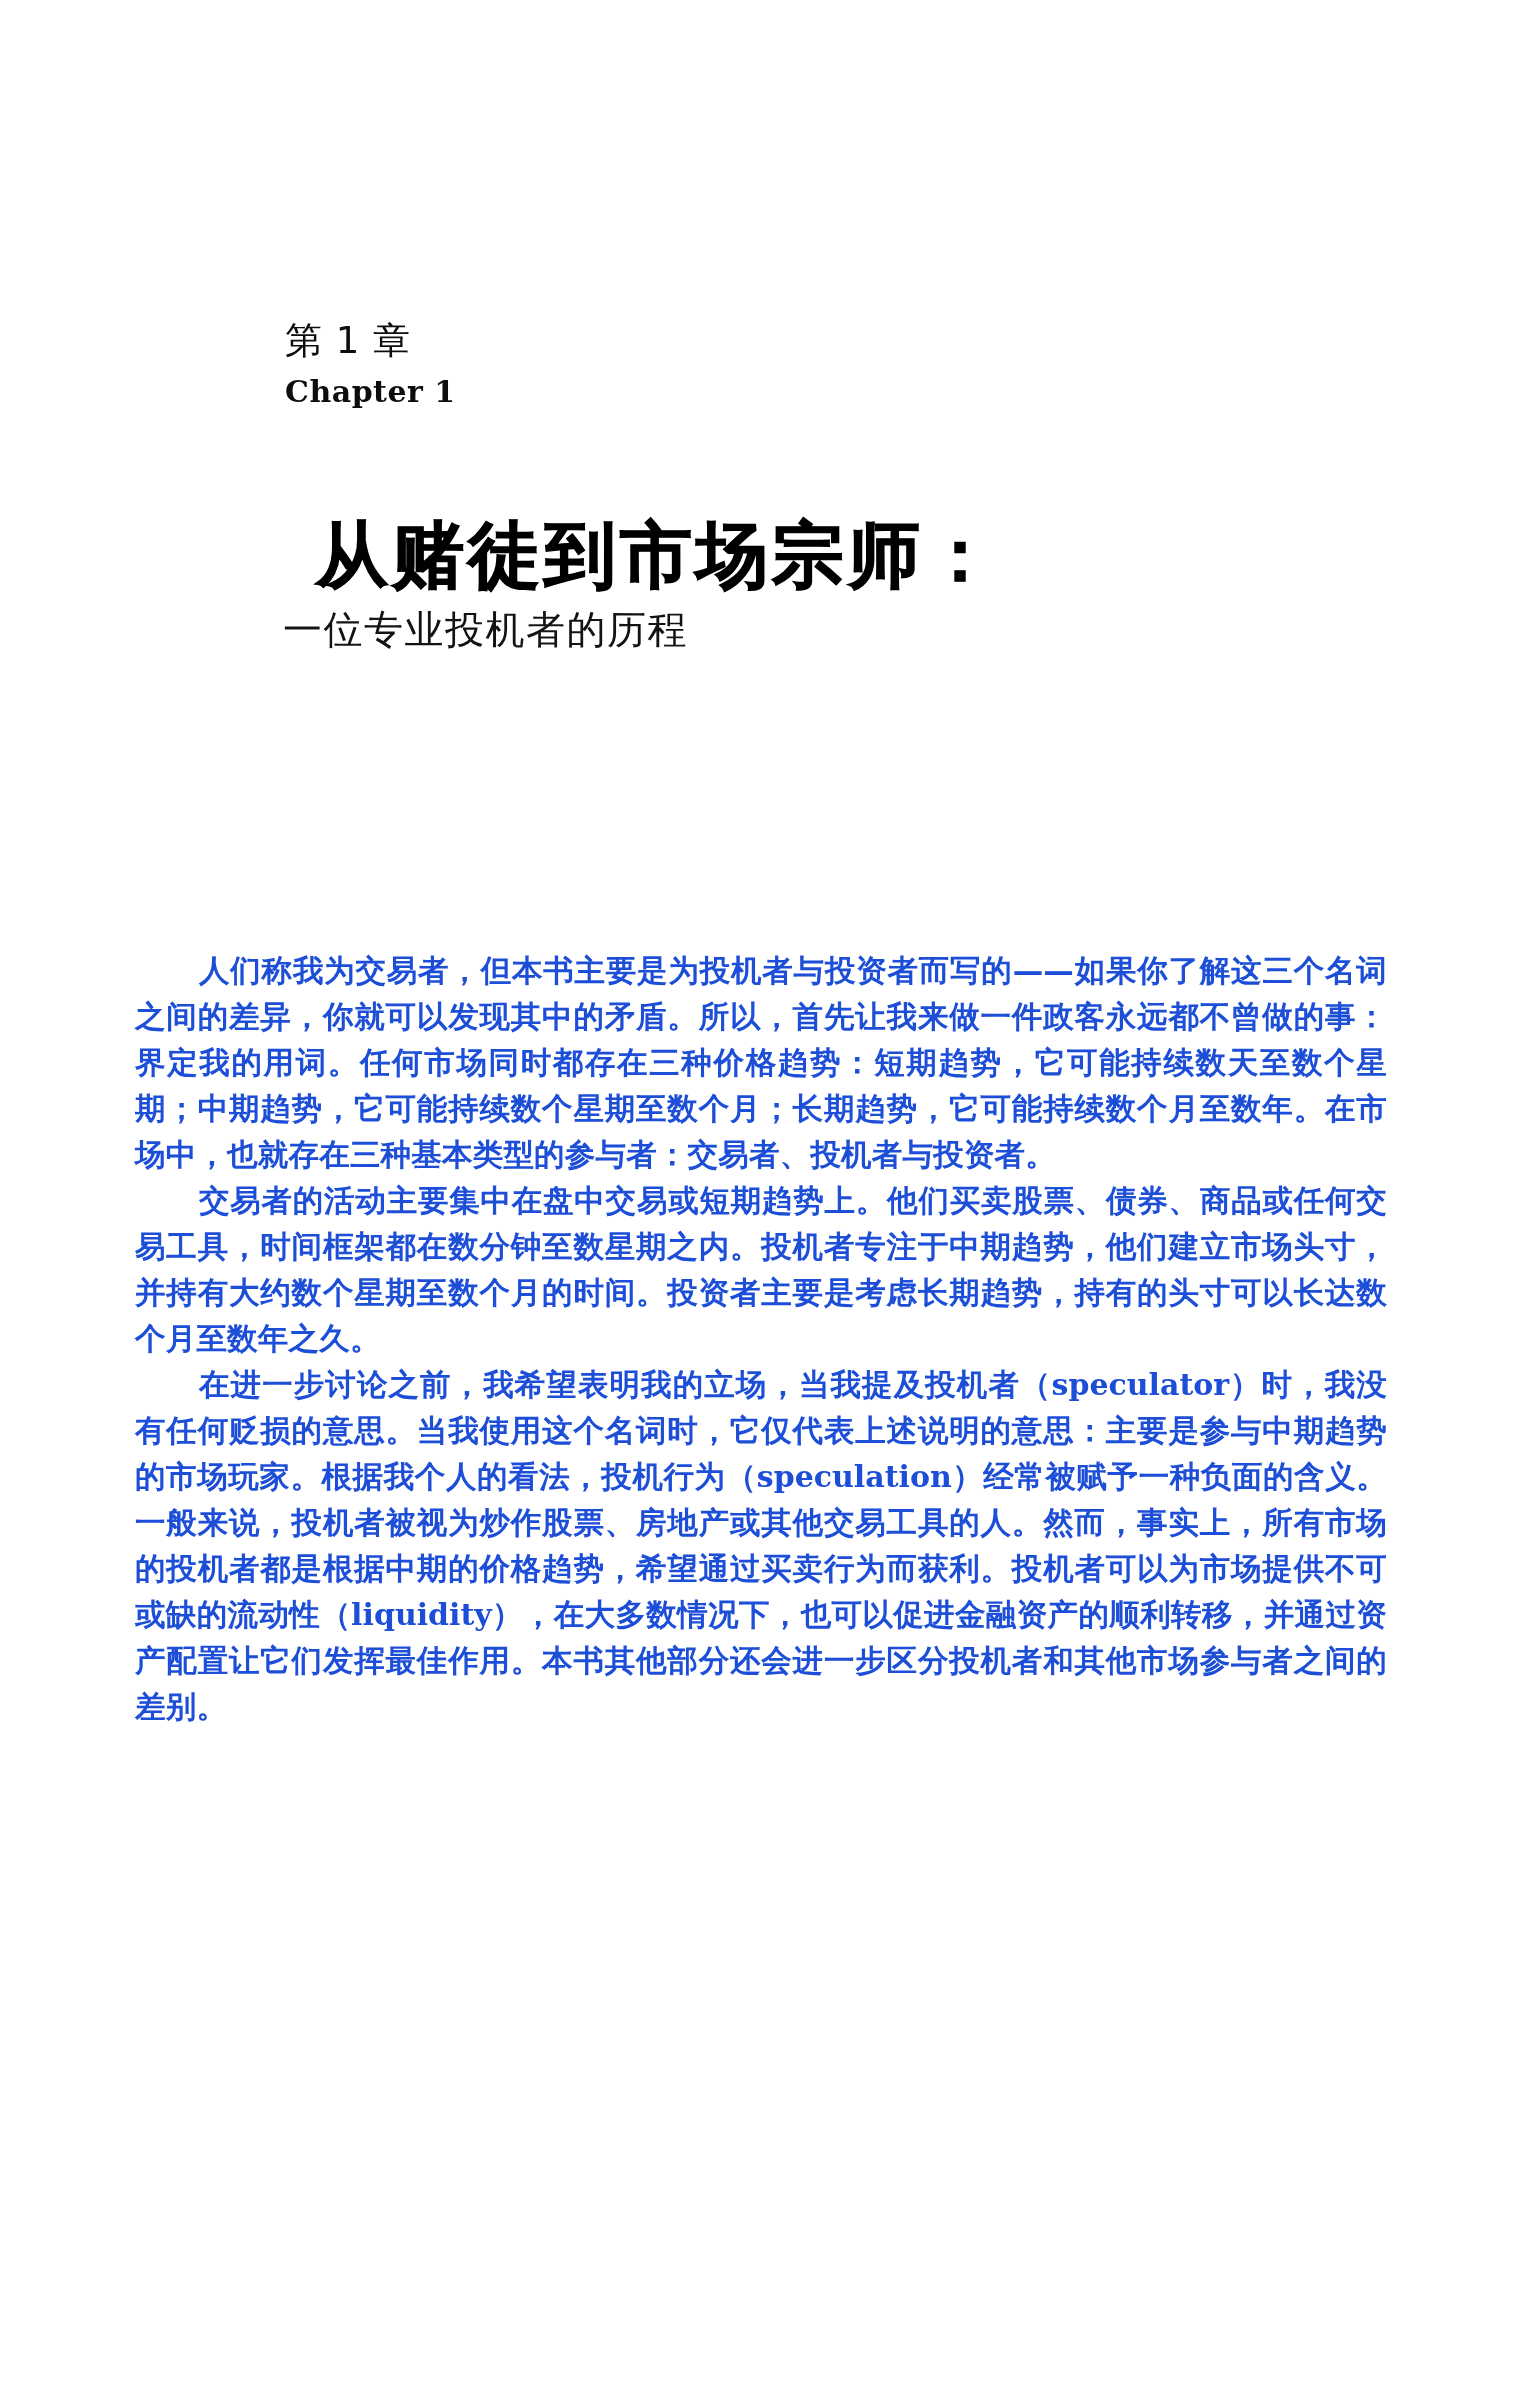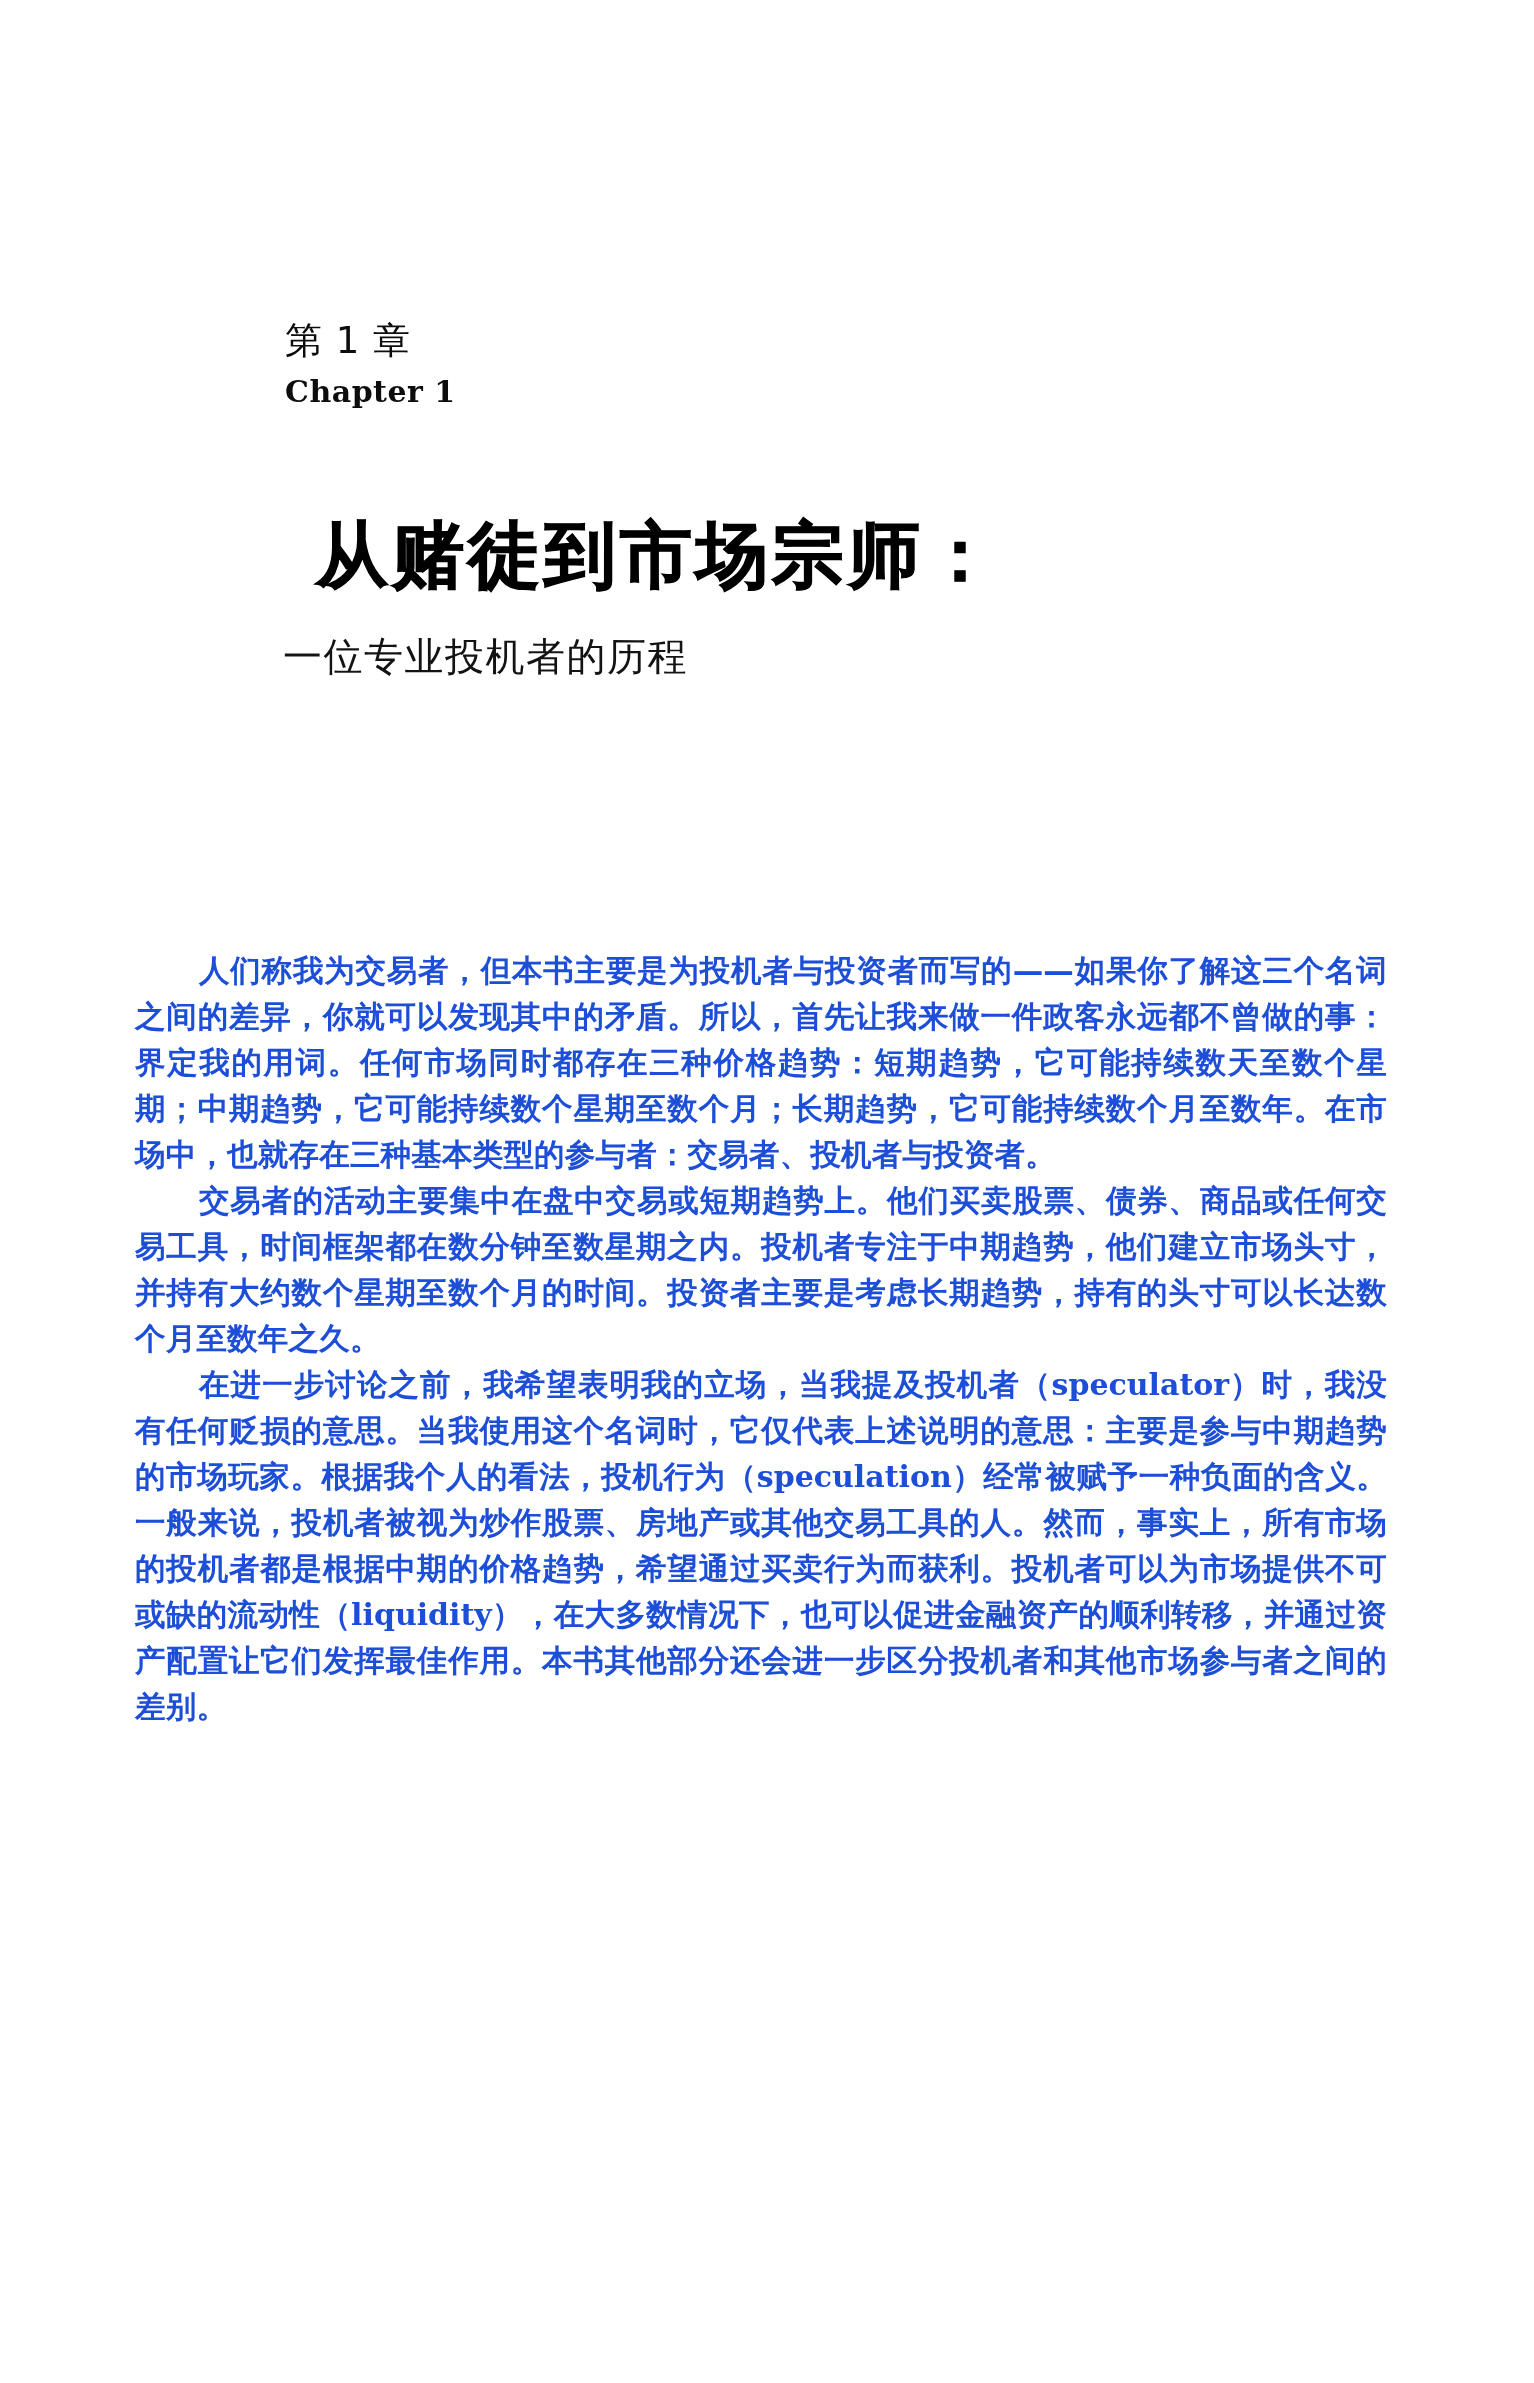"一位专业投机者的历程" .title-sub { top: 632px -> 605px }
